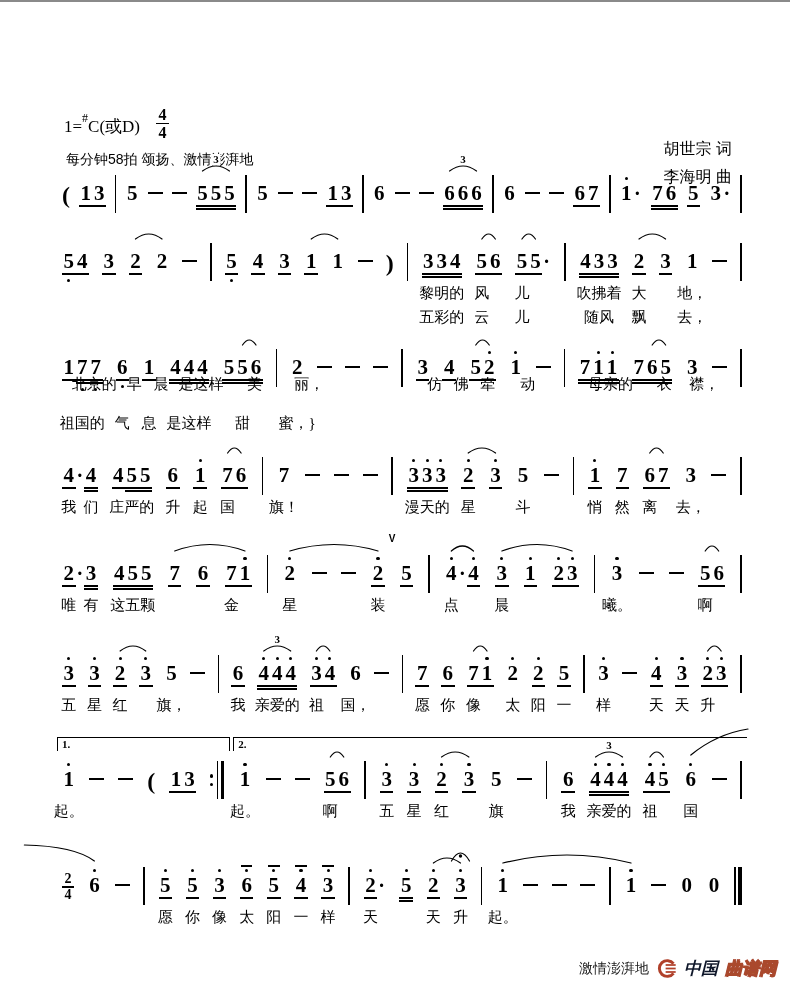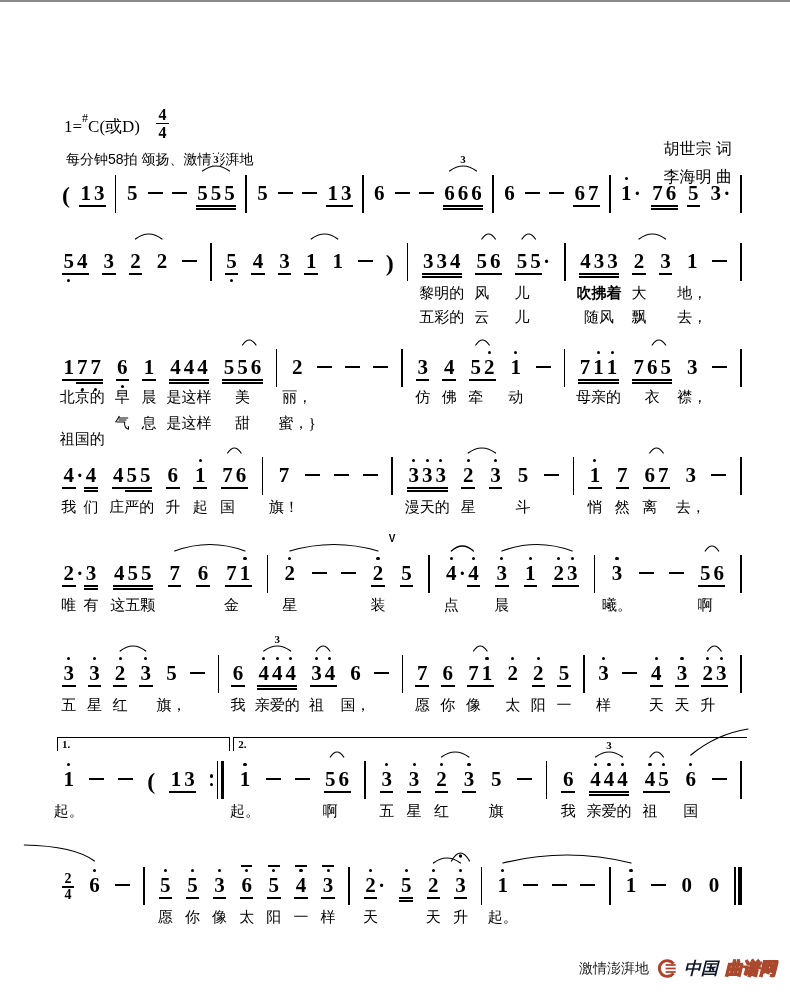"吹拂着" span.syl { font-weight: bold -> none }
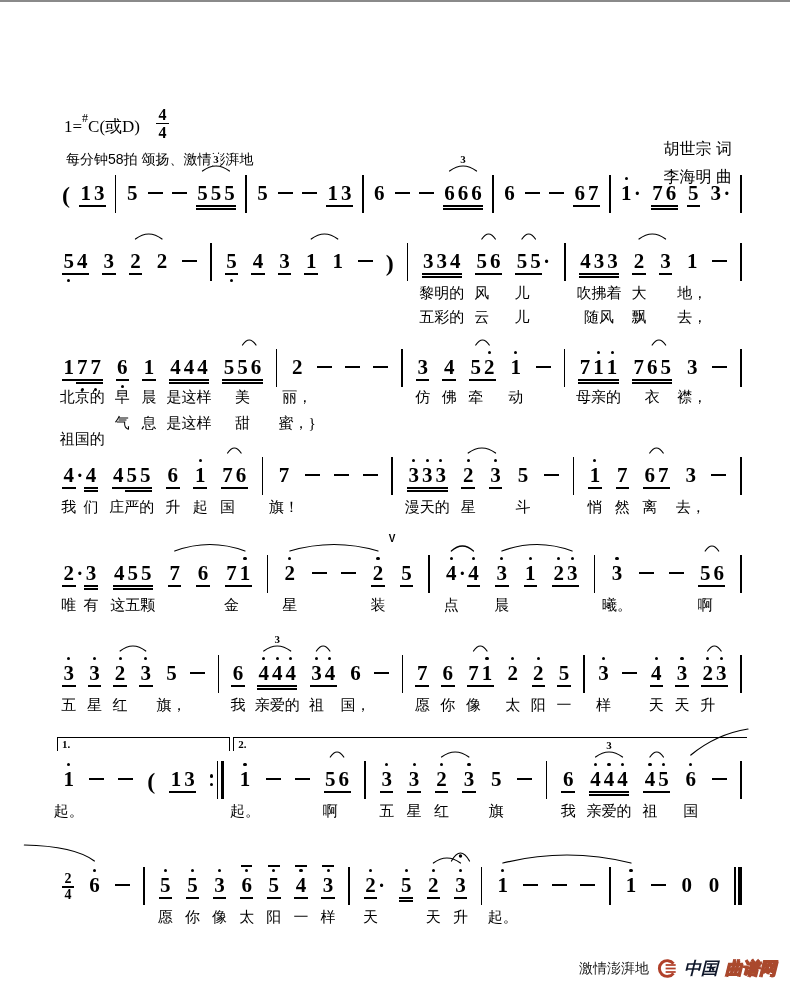"北京的" div.lyr { margin-left: none -> 12px; top: 36px -> 23px }
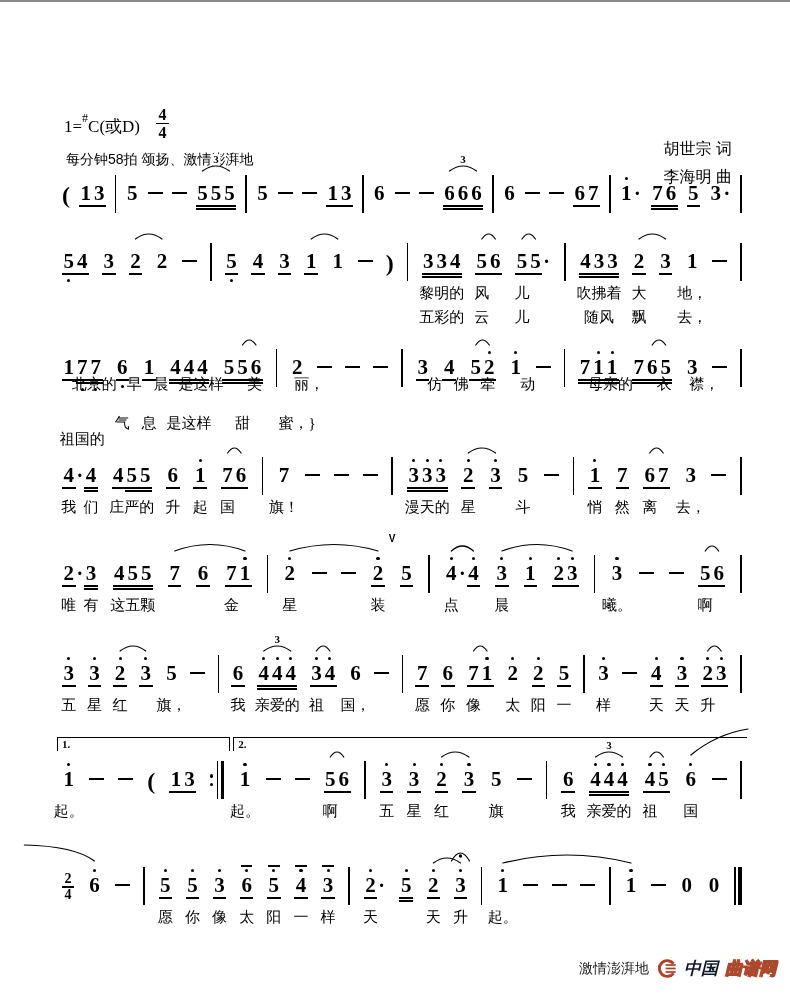"祖国的" span.syl { margin-top: 16px -> none }
